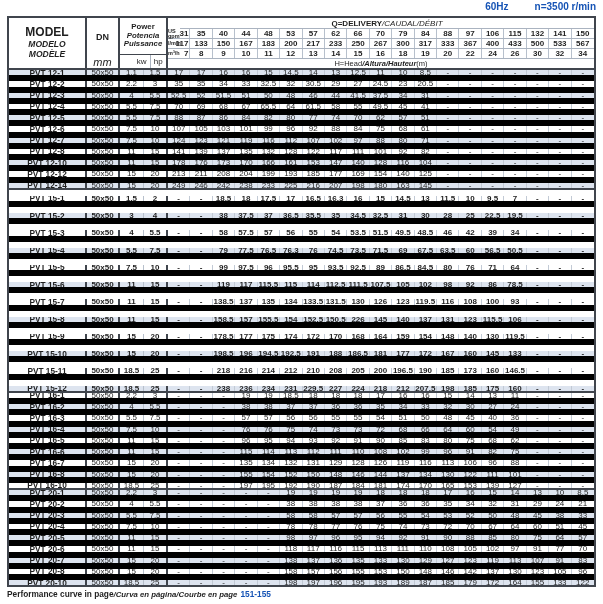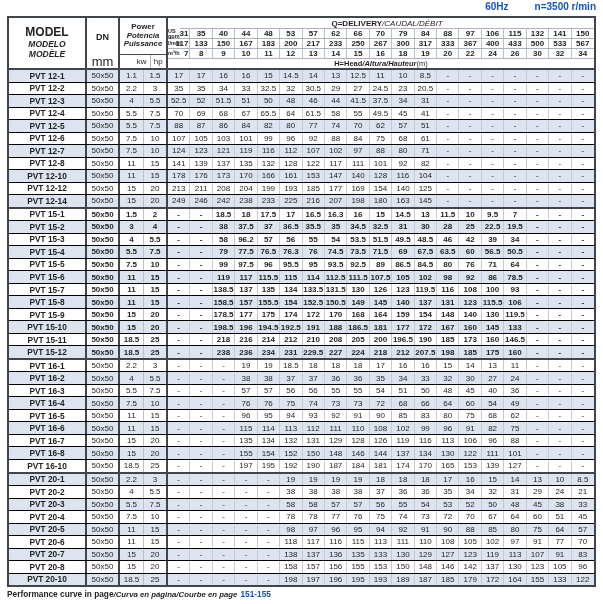"mm" .dn-unit { font-size: 13px -> 11px; font-style: none -> italic }
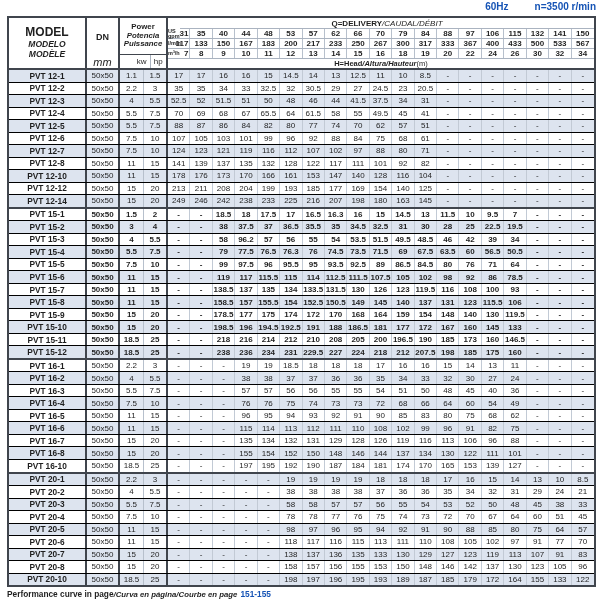"H=Head" .h-title b { font-weight: 700 -> 400 }
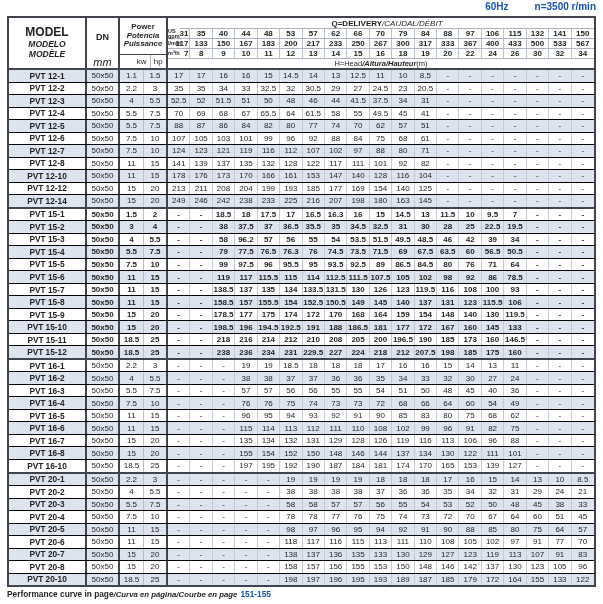"PVT 12-1" .trow { border-bottom: 1px solid #000000 -> 6px solid #000000 }
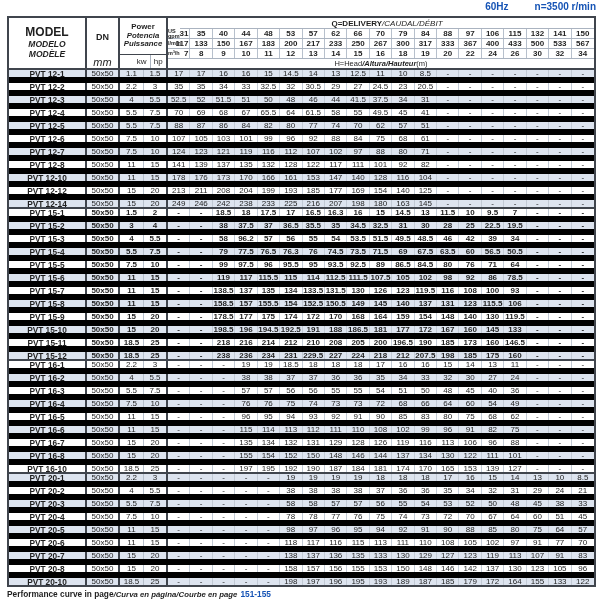"PVT 15-1" .trow.hl { margin-top: none -> 6px }
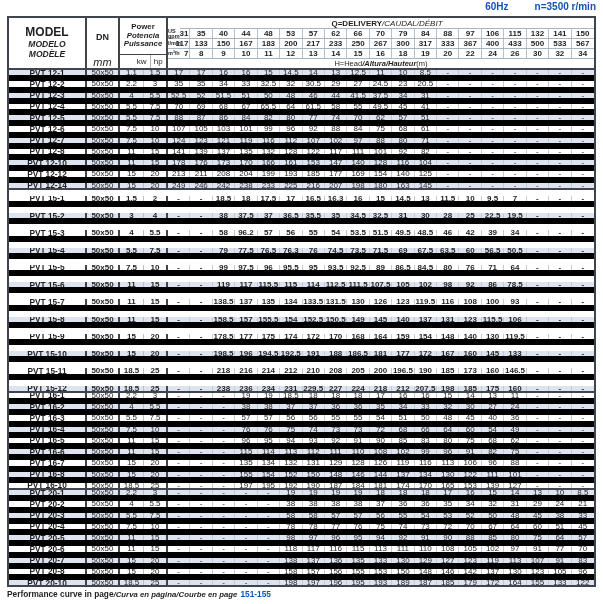"96.2" div.cell { text: 96.2 -> 57.5 }
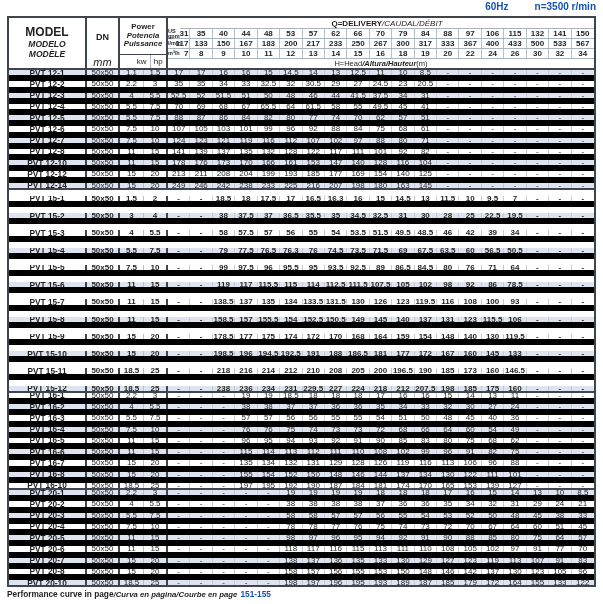"149" div.cell { text: 149 -> 226 }
